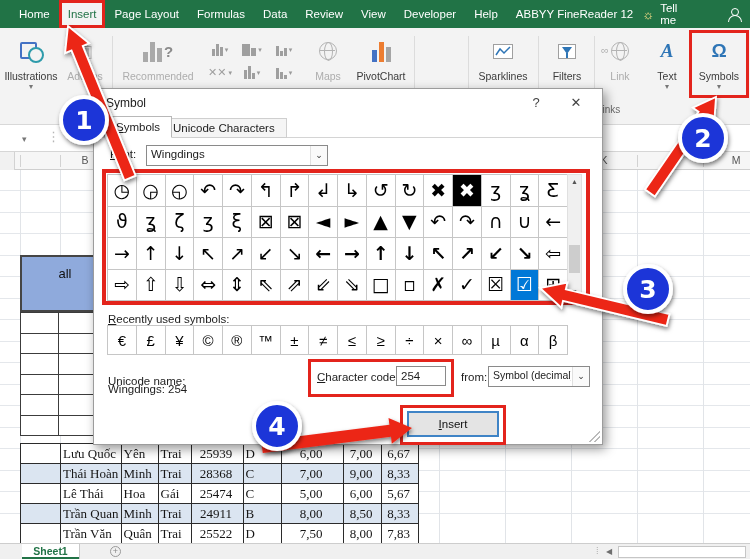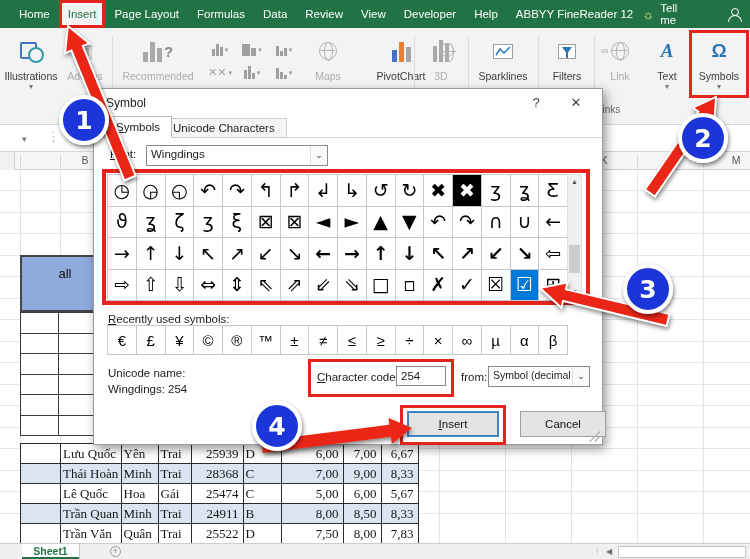"PivotChart" div.rbtn { left: 372px -> 352px }
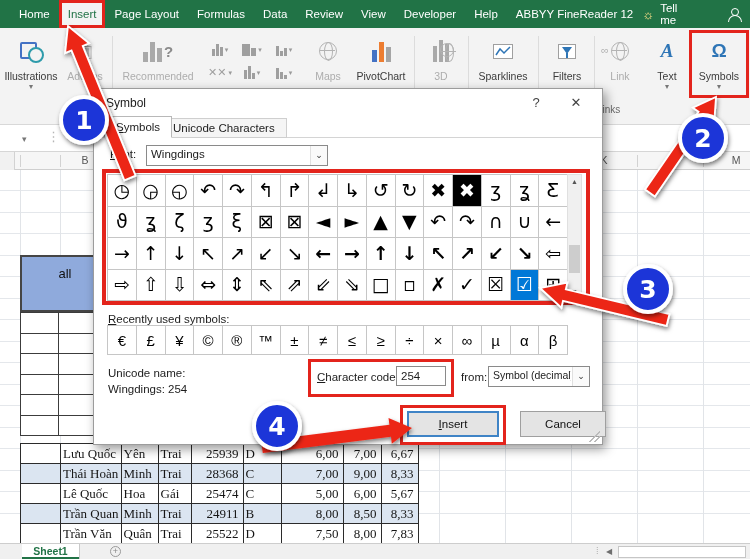"3D" div.rbtn { html: <div> <div> <span> <i></i> <i></i> <i></i> </span> <span></span> </div> <div>3D</div> </div> -> none }
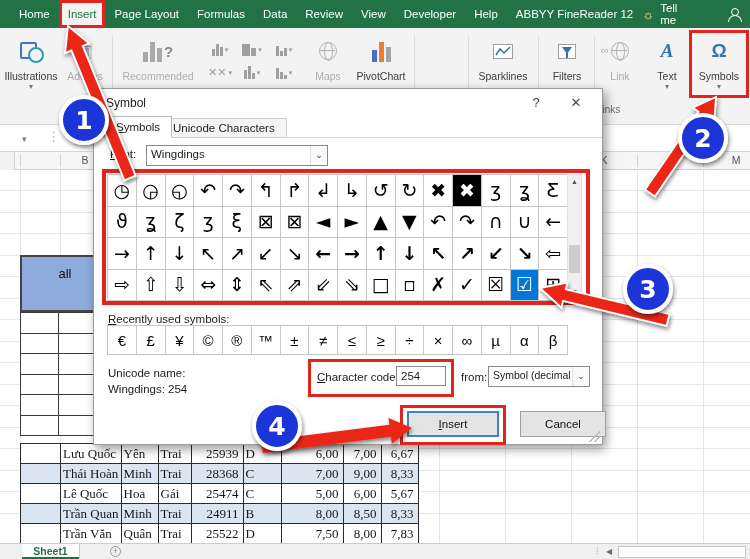"Unicode name:" .uniclbl { top: 278px -> 286px }
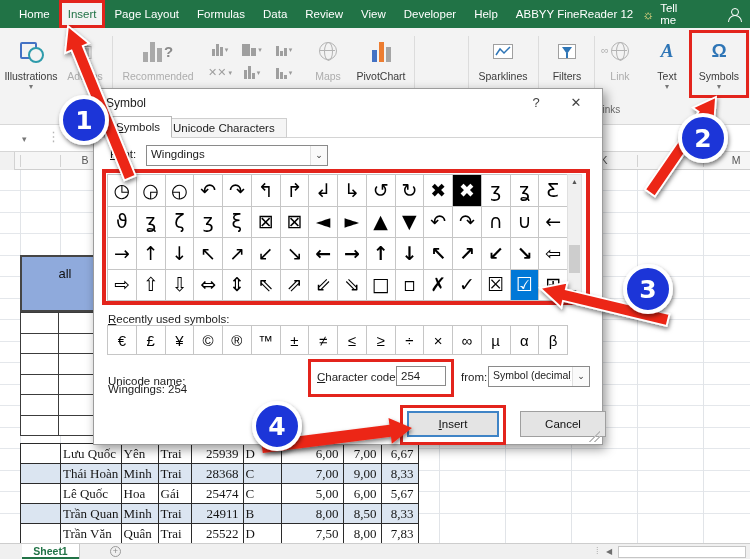"Cancel" div.btn { html: <div>Cancel</div> -> none }
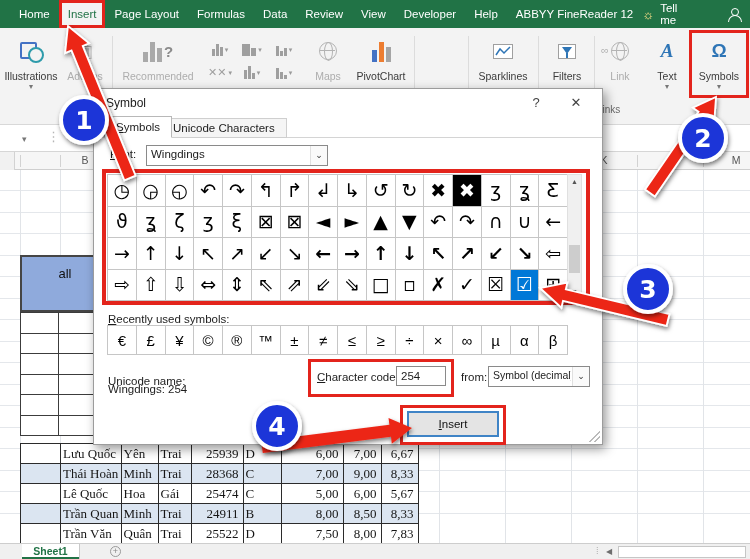"25939" table.datatable td.r { text-align: right -> center }
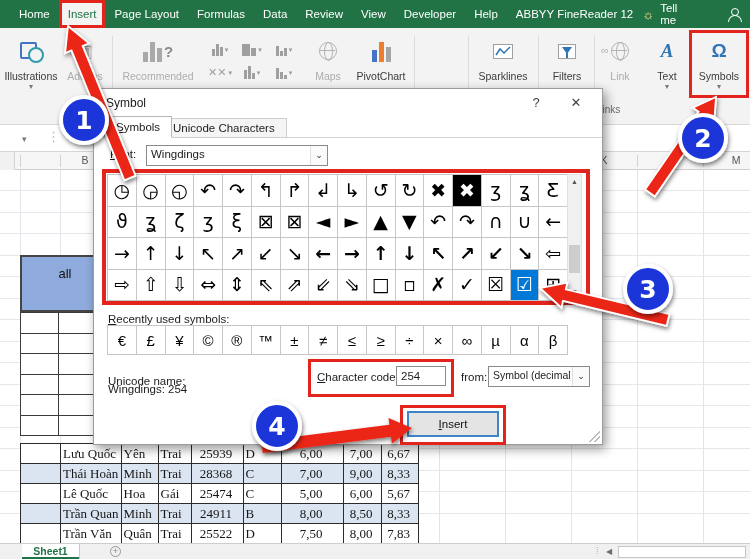"Lê Quốc" td { text: Quốc -> Thái }
